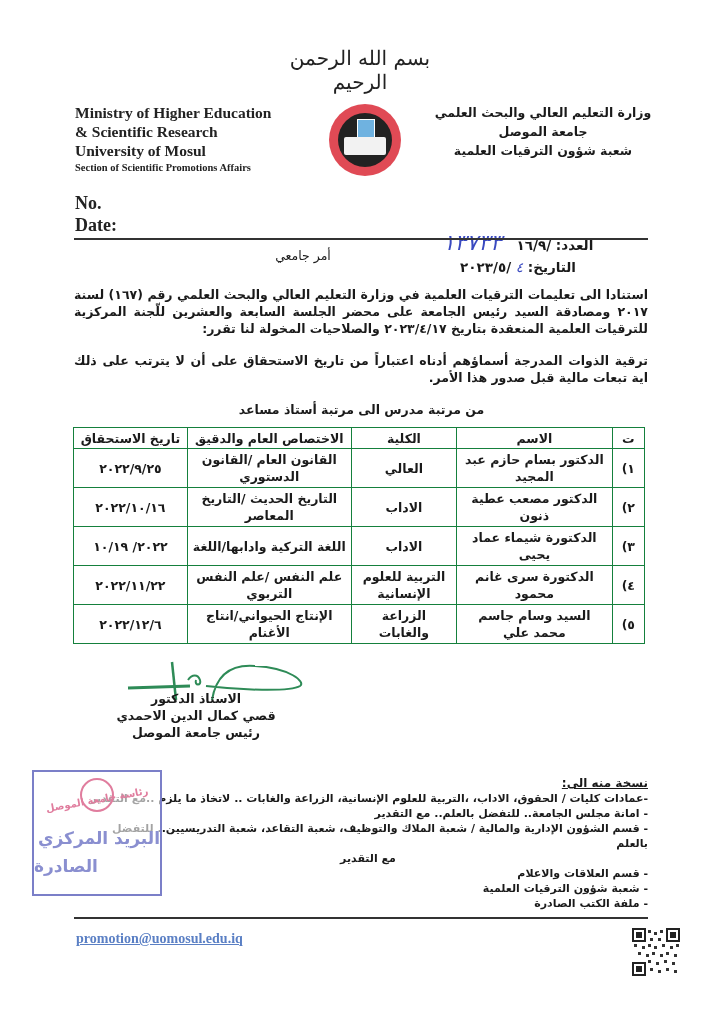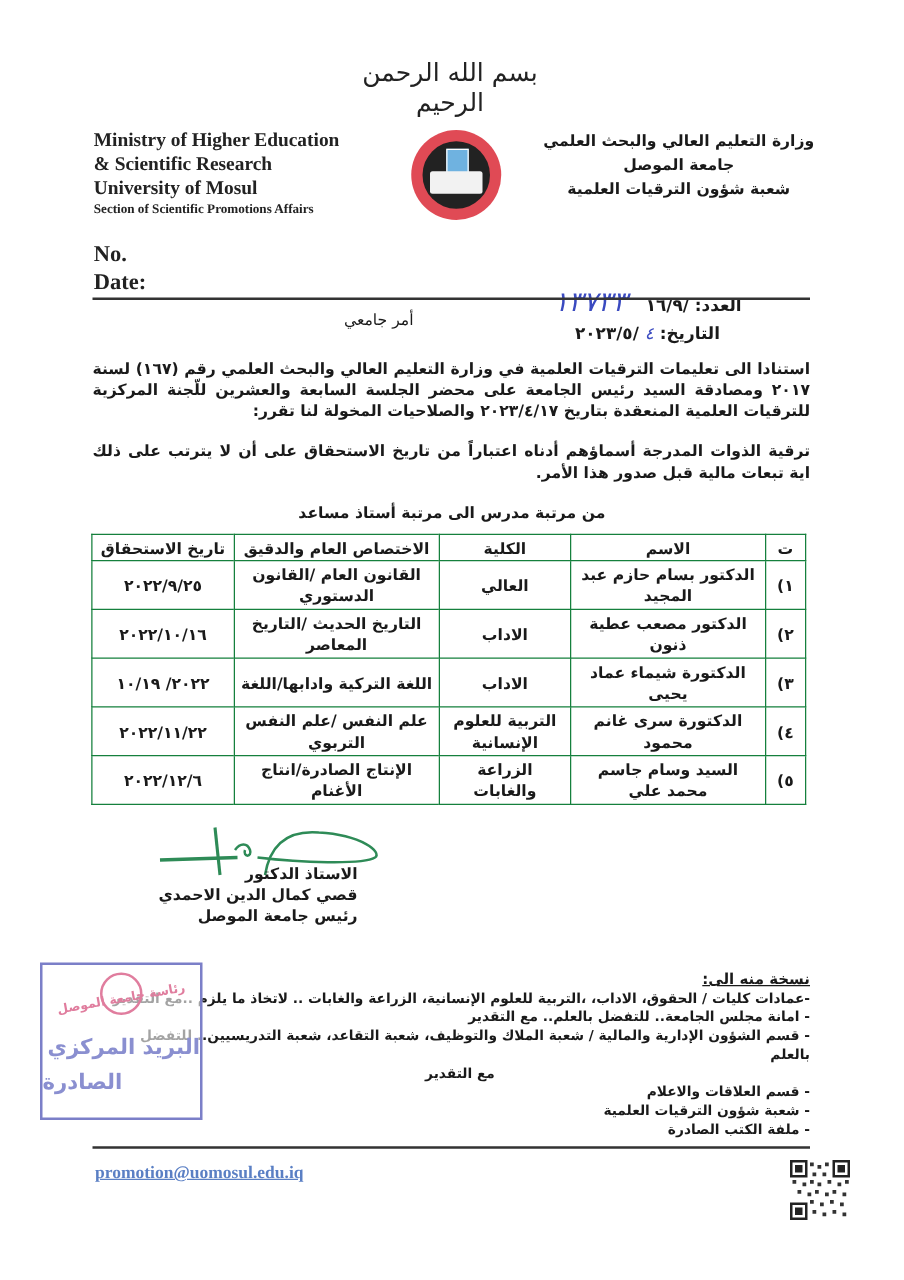"الإنتاج الصادرة/انتاج الأغنام" td { text: الصادرة/انتاج -> الحيواني/انتاج }
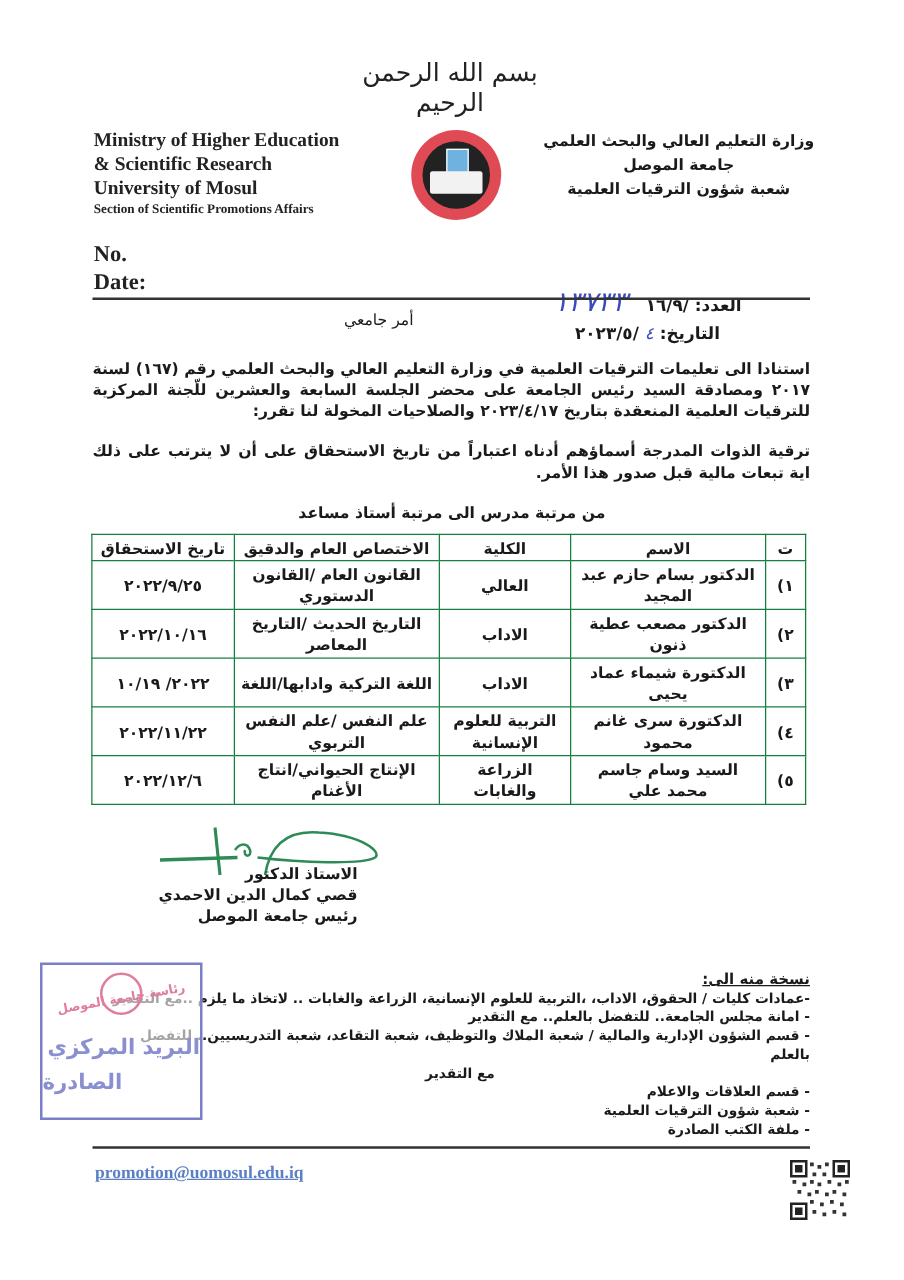"الاستاذ الدكتور" .sig-block { text-align: none -> center }
